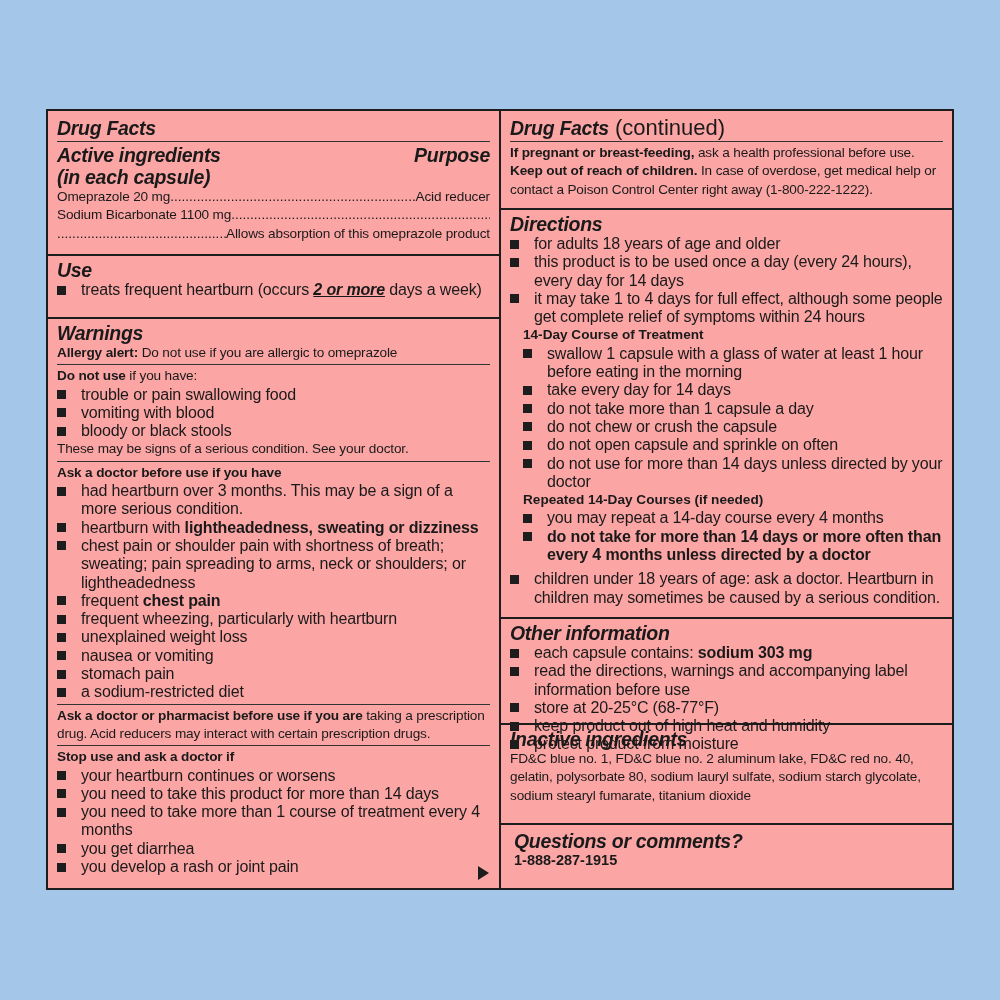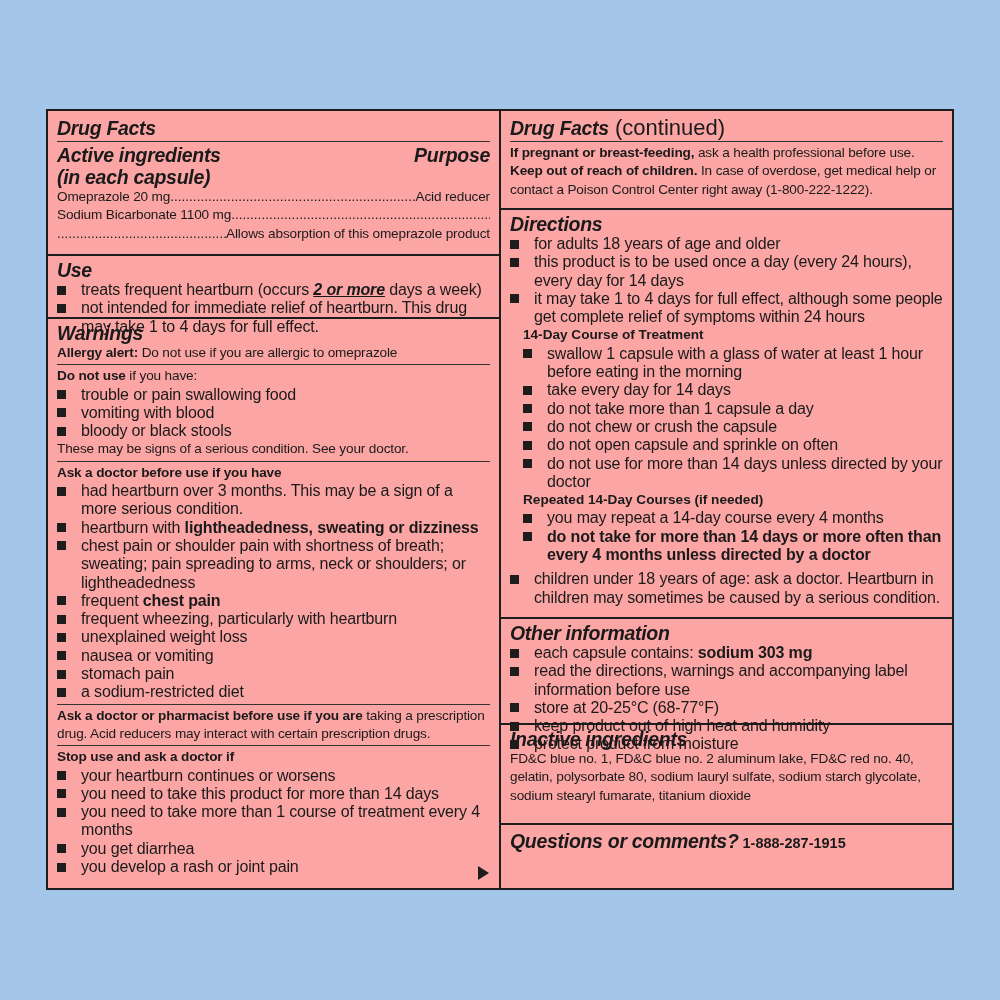"not intended for immediate relief" div.li { html: <div>not intended for immediate relief of heartburn. This drug may take 1 to 4 days for full effect.</div> -> none }
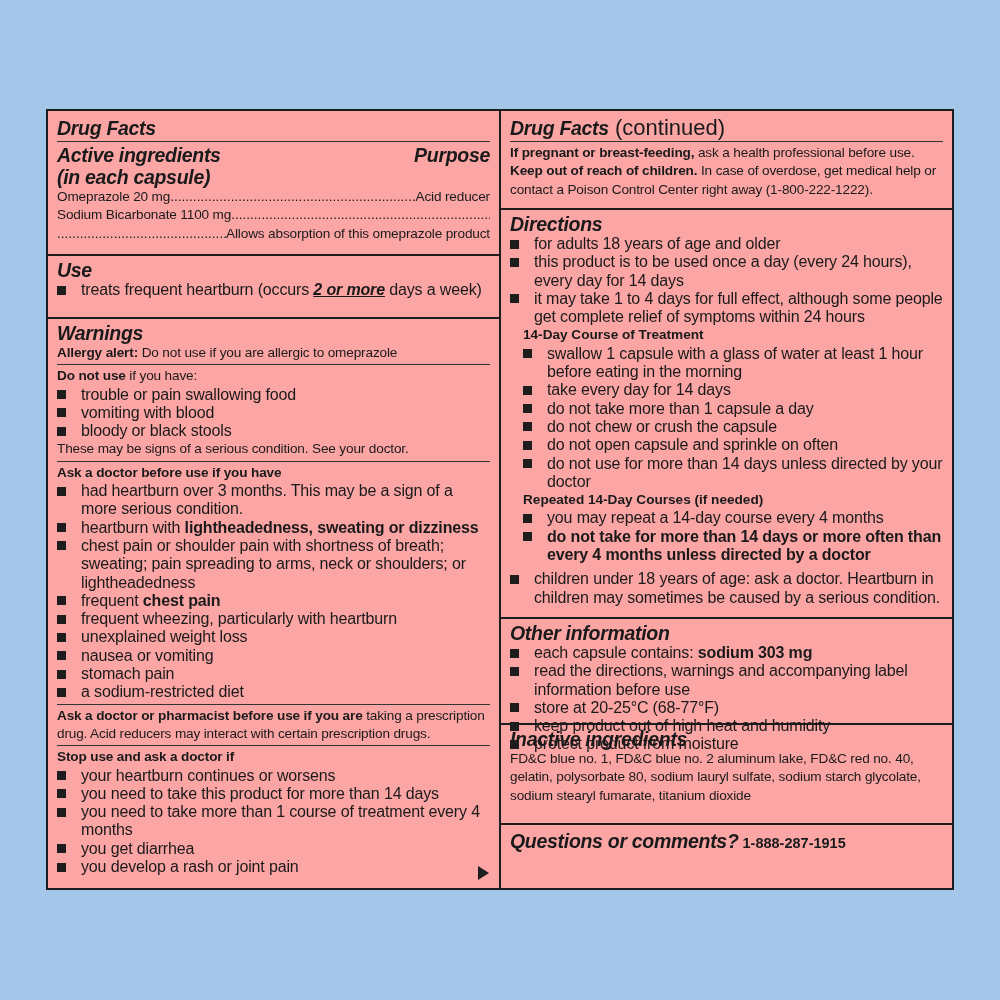"Questions or comments?" .q { flex-direction: none -> column }
